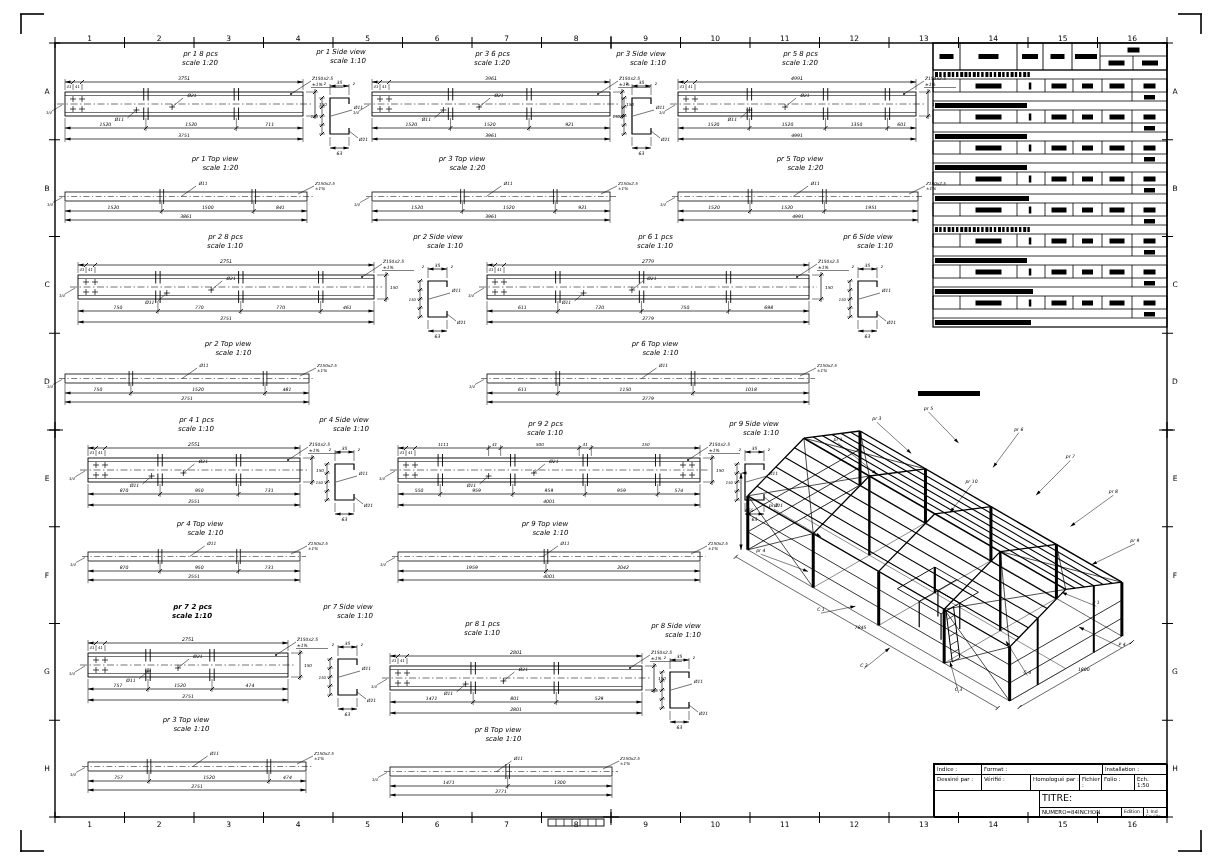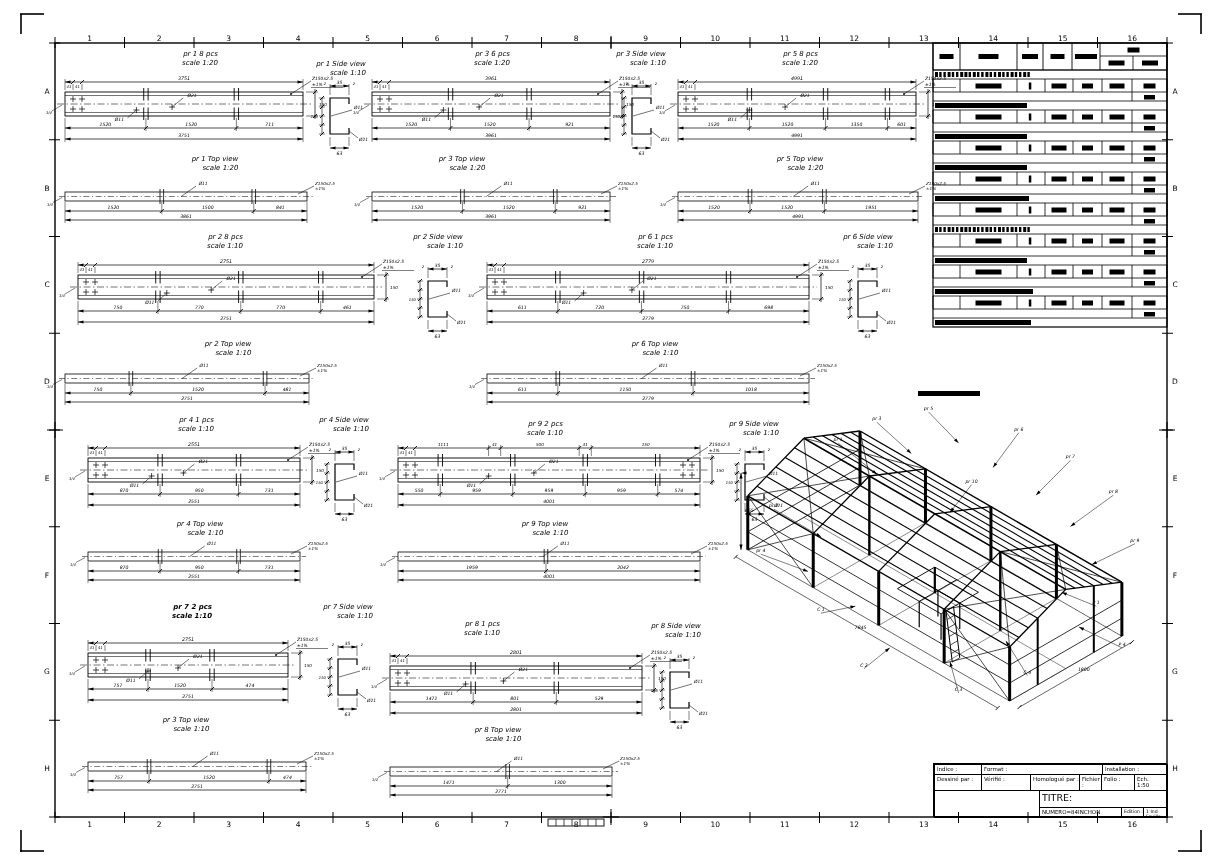"pr 1 Side view" div.vlabel { top: 60px -> 48px }
